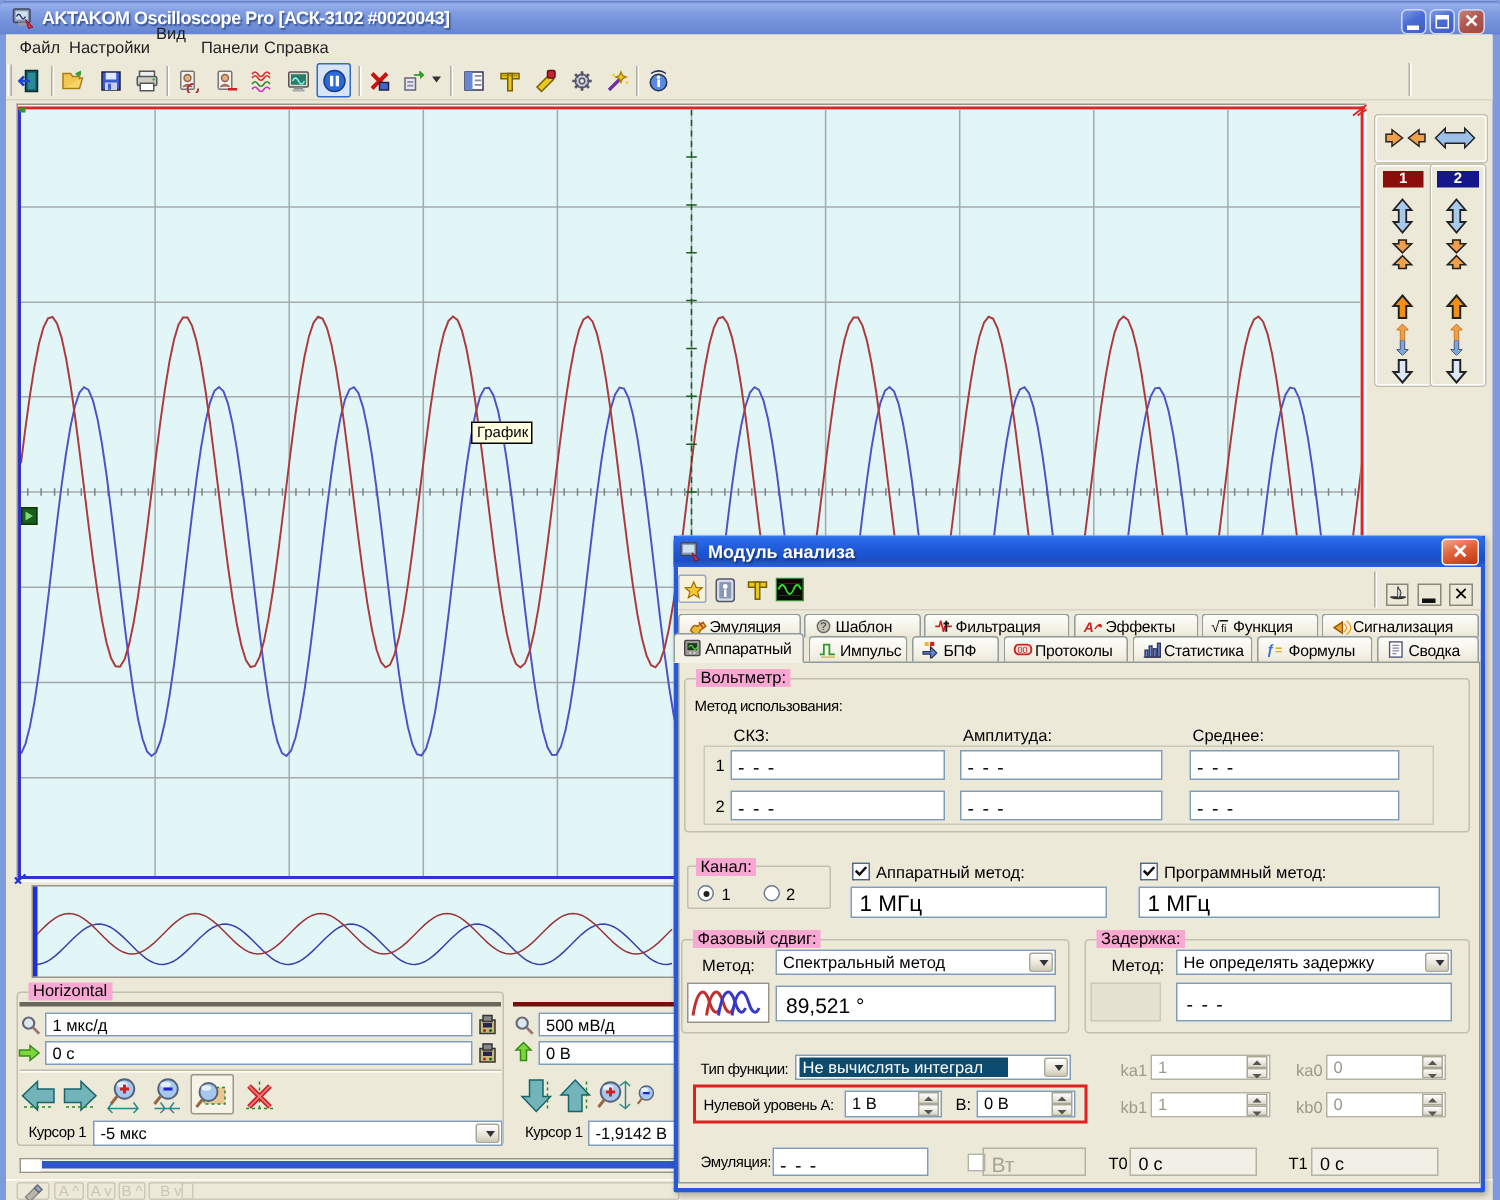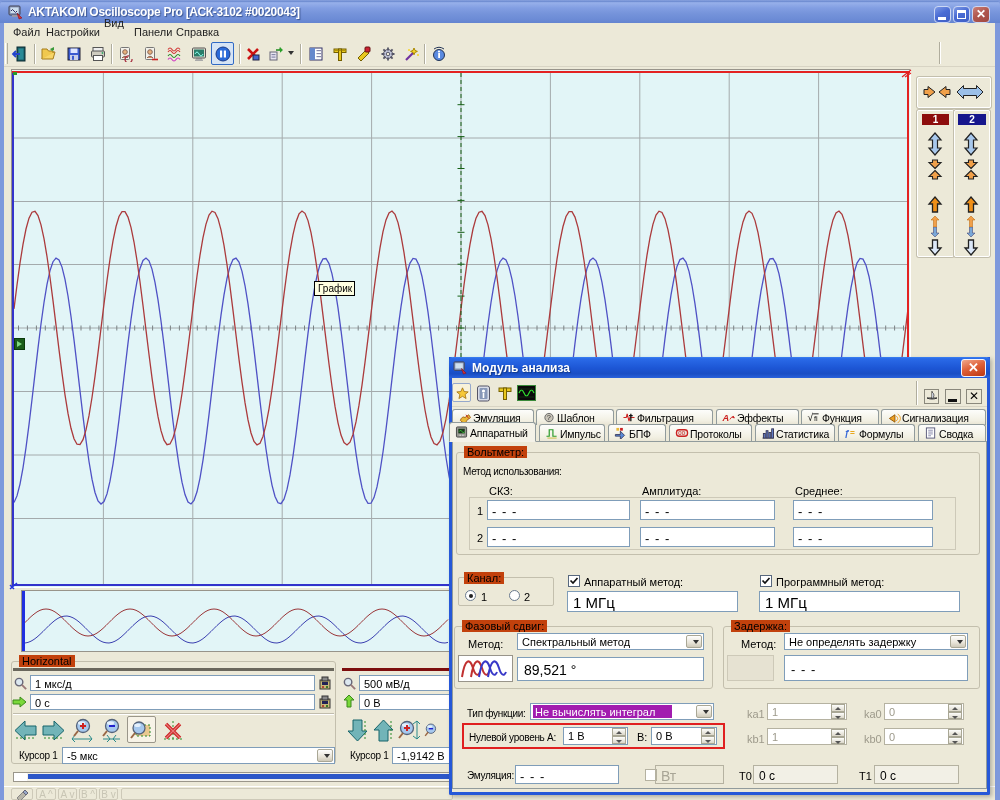"Вольтметр:" .gl { background: #c2410c -> #f9a8d4 }
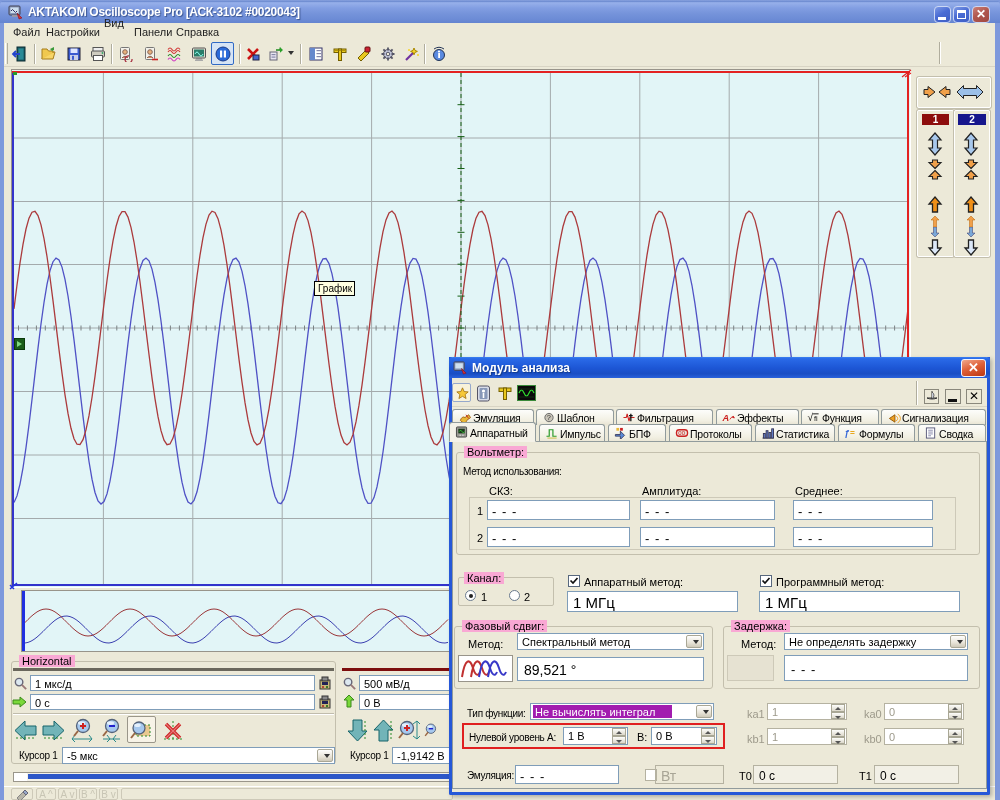"Не вычислять интеграл" div.a { background: #a21caf -> #0c4a6e }
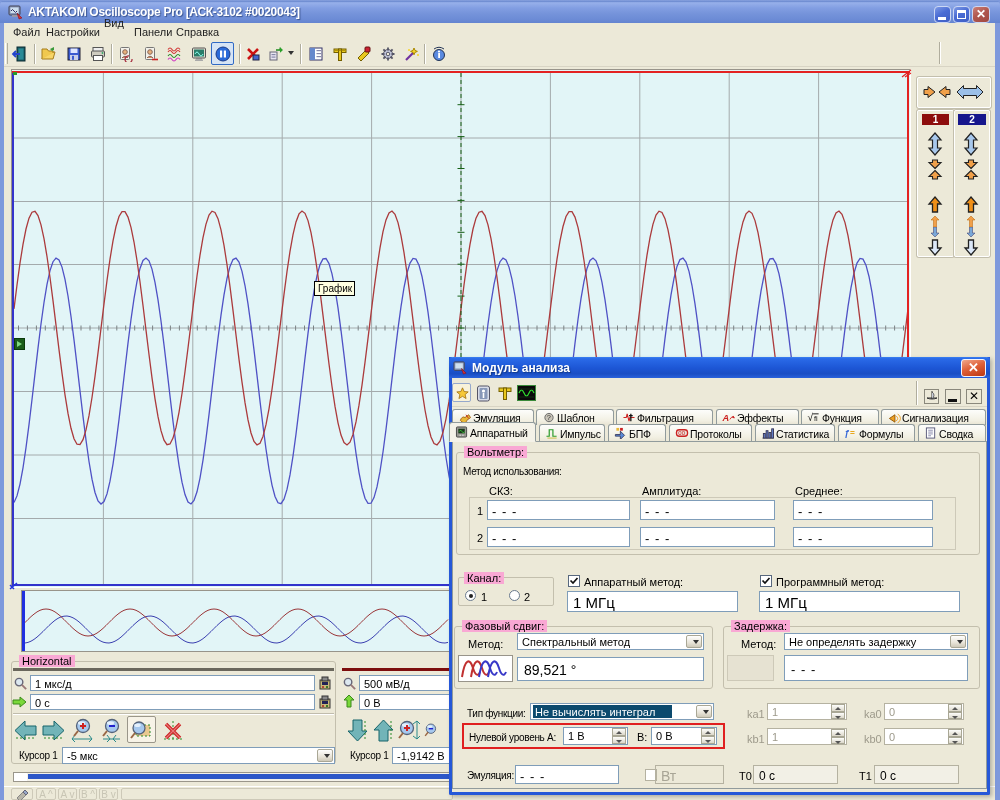"B v" div.a { width: 19px -> 30px }
